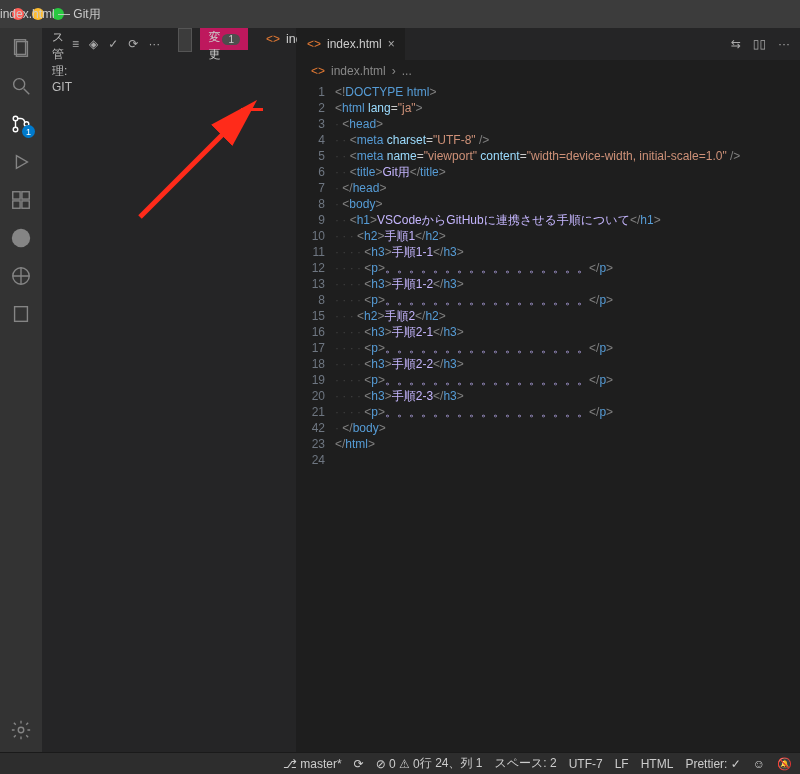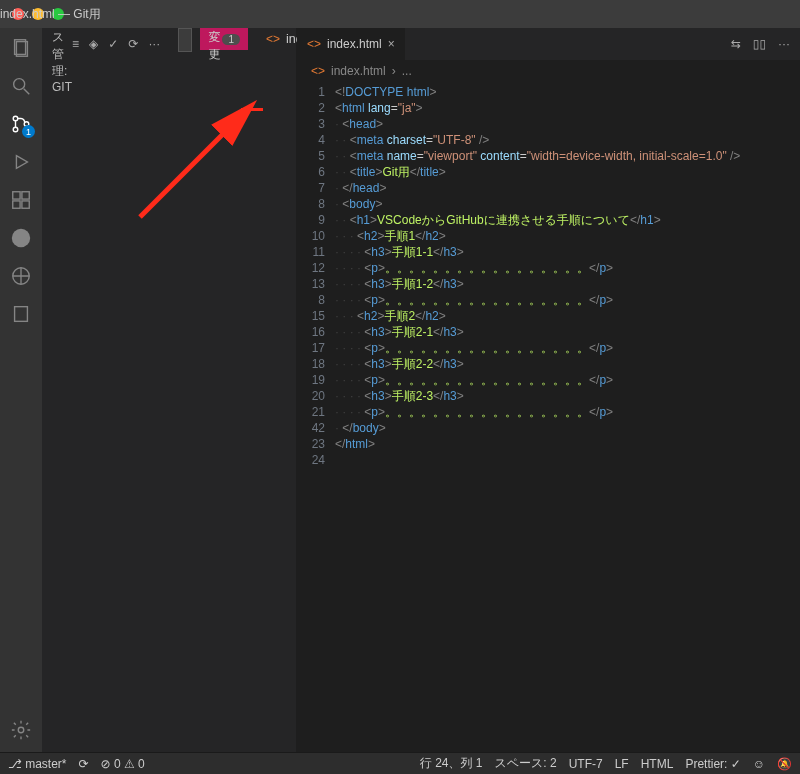"Git用" .tx { color: #bef264 -> #c4b5fd }
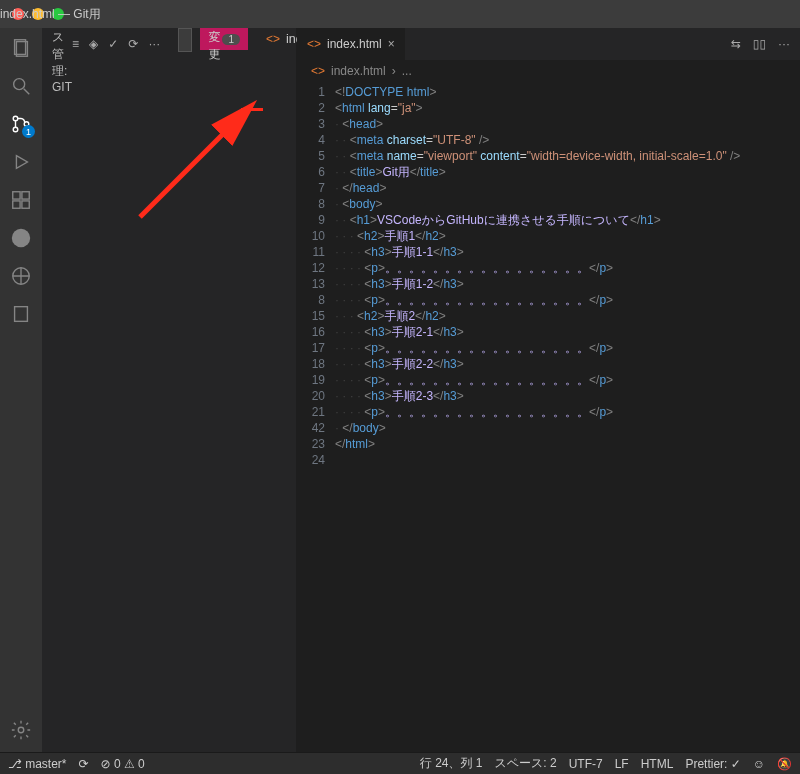"⎇ master*" .statusbar { justify-content: space-between -> flex-end }
